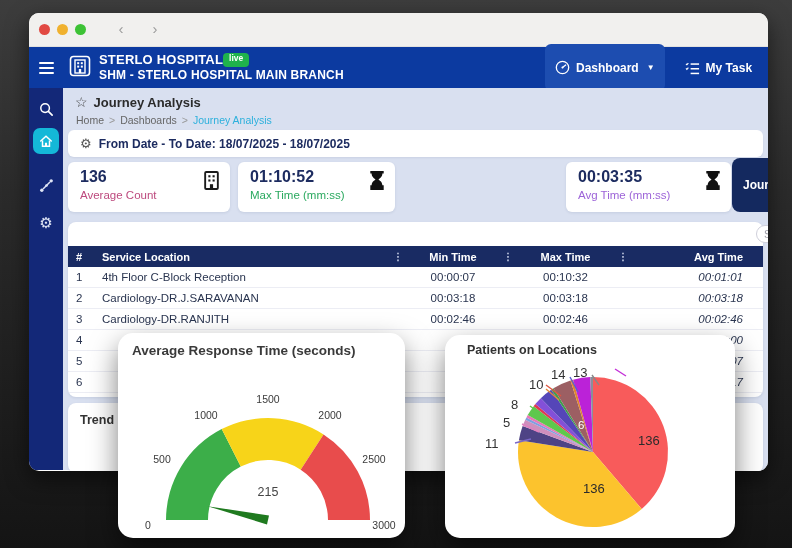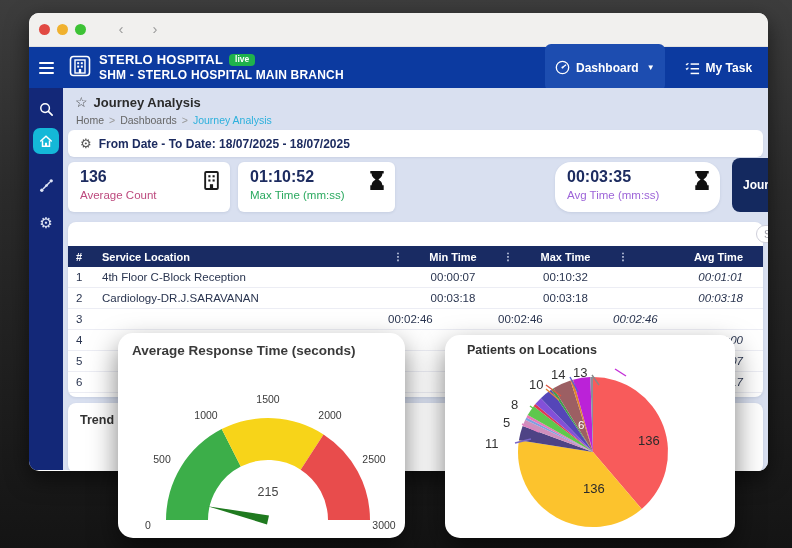"STERLO HOSPITAL" .h-name-row { align-items: center -> none; gap: 6px -> none }
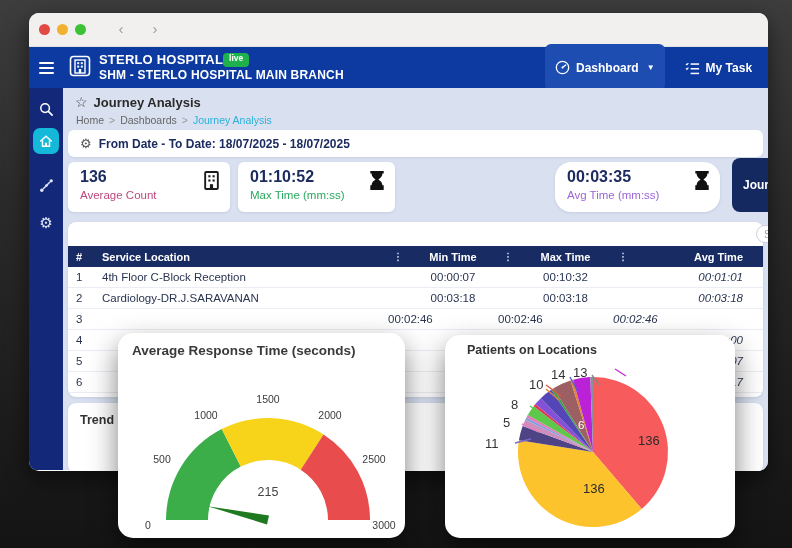"00:03:35" div.stat { border-radius: 16px -> none; left: 492px -> 503px }
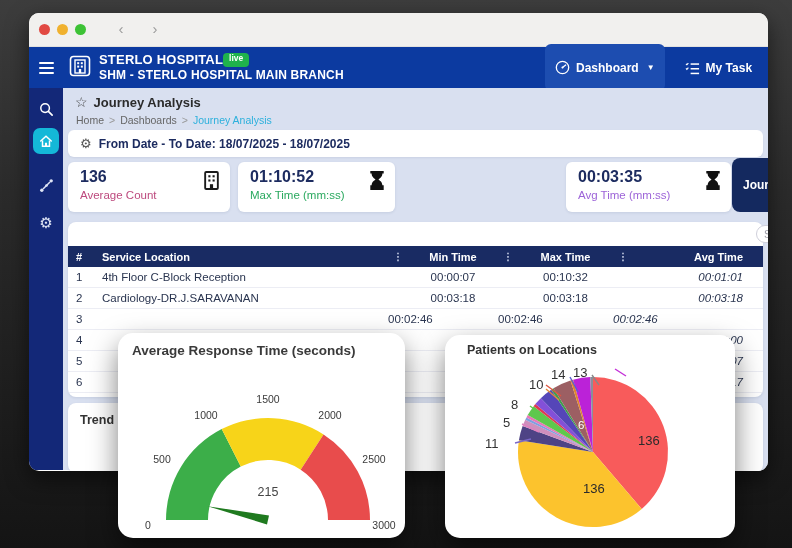"Cardiology-DR.RANJITH" span { html: none -> <span>Cardiology-DR.RANJITH</span> }
